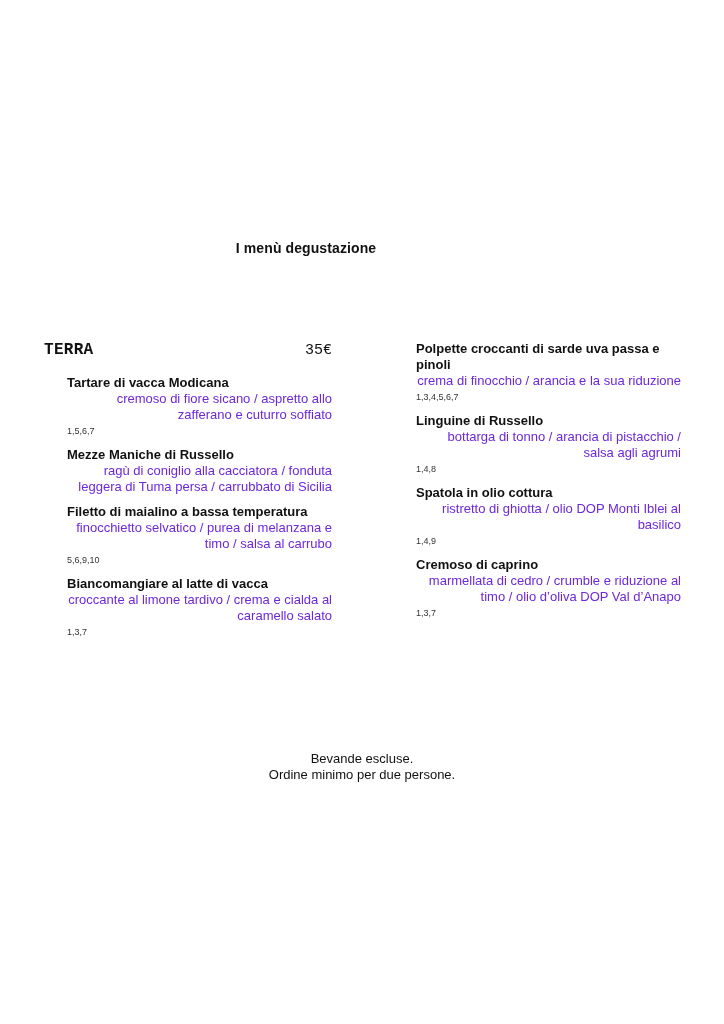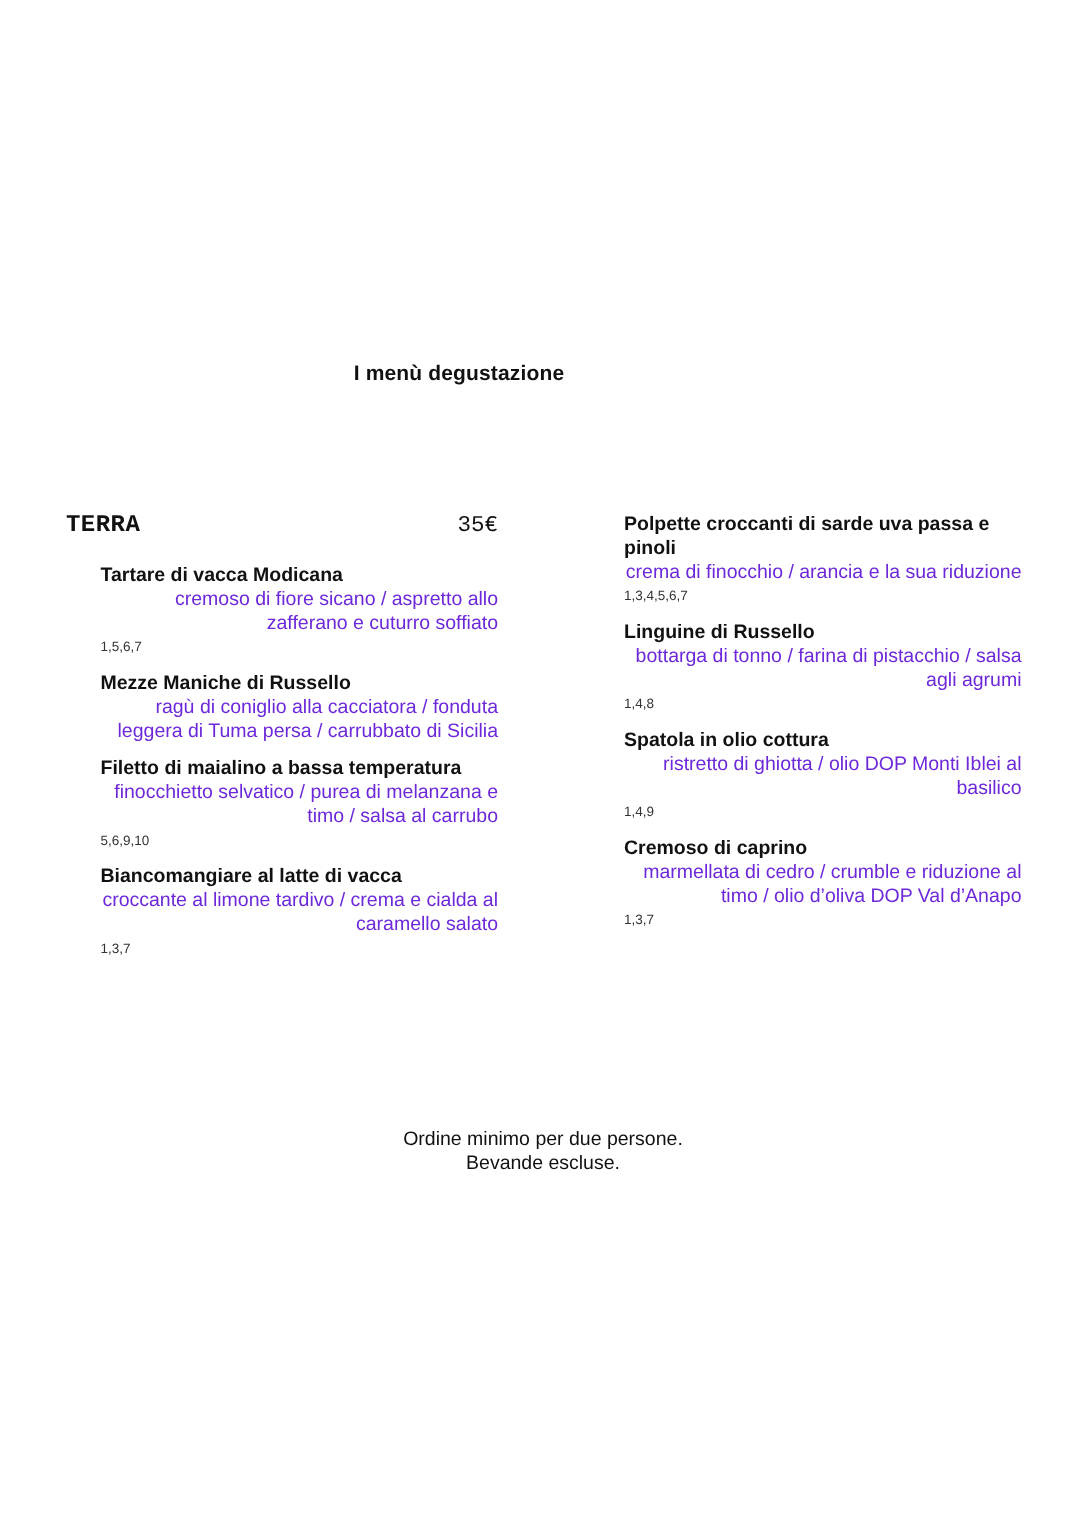"bottarga di tonno / farina" div.dish-desc { text: farina -> arancia }
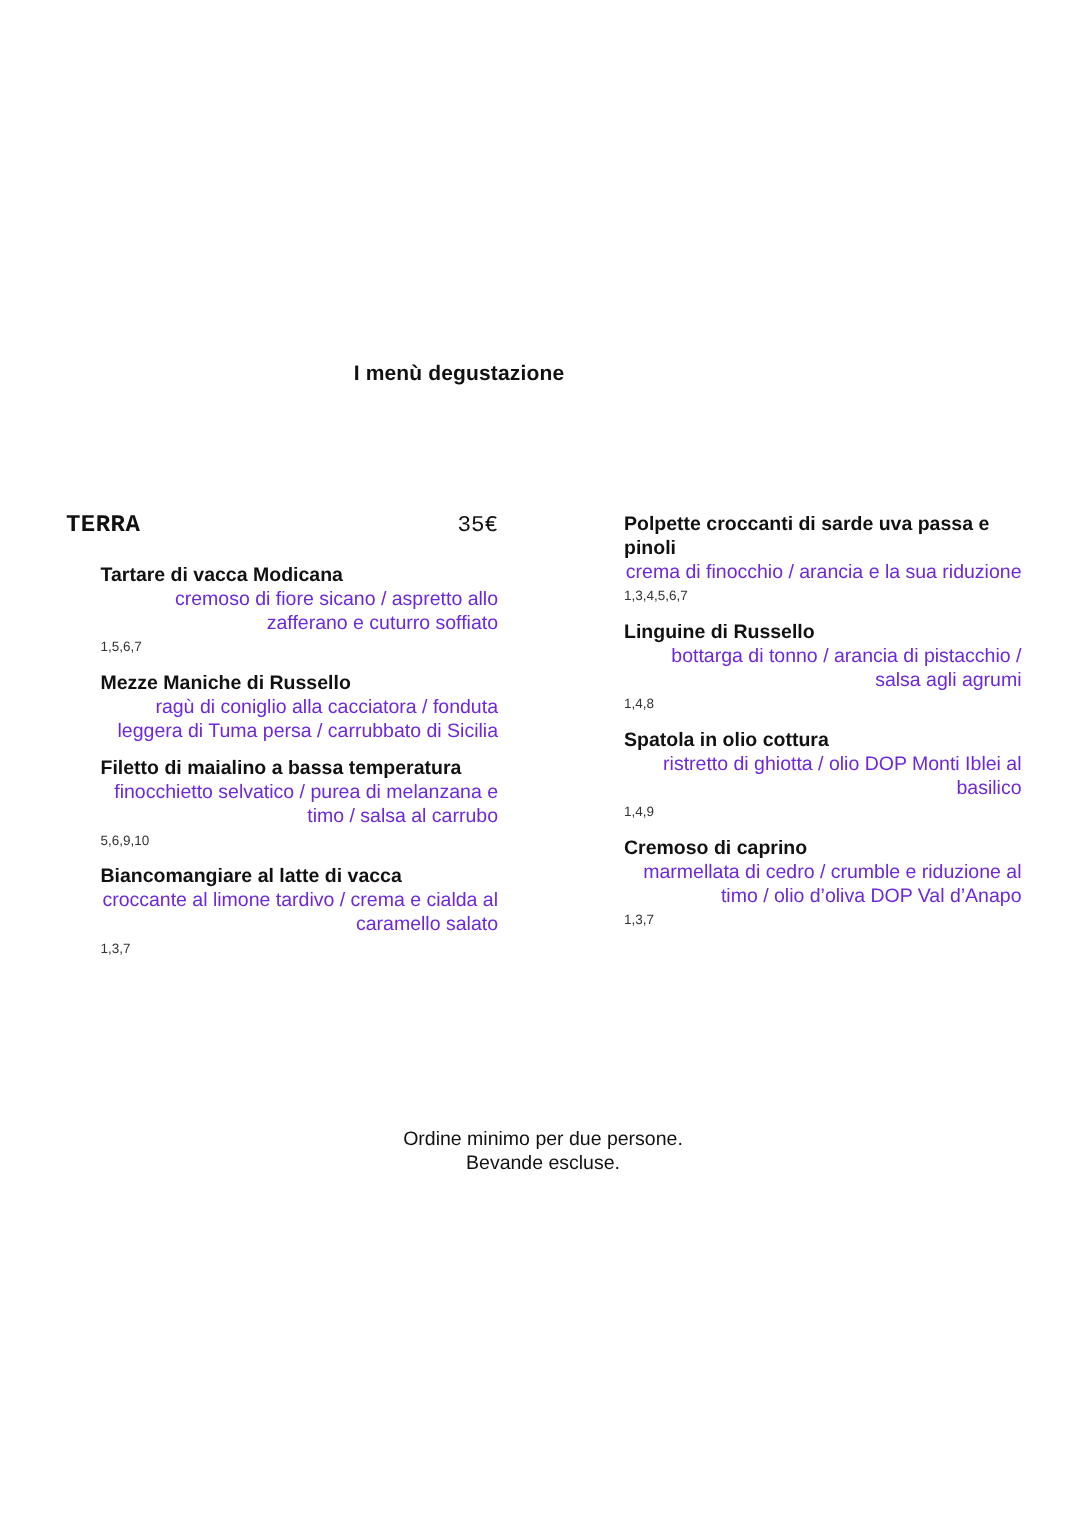"Ordine minimo per due persone." div { order: before "Bevande escluse." -> after "Bevande escluse." }
